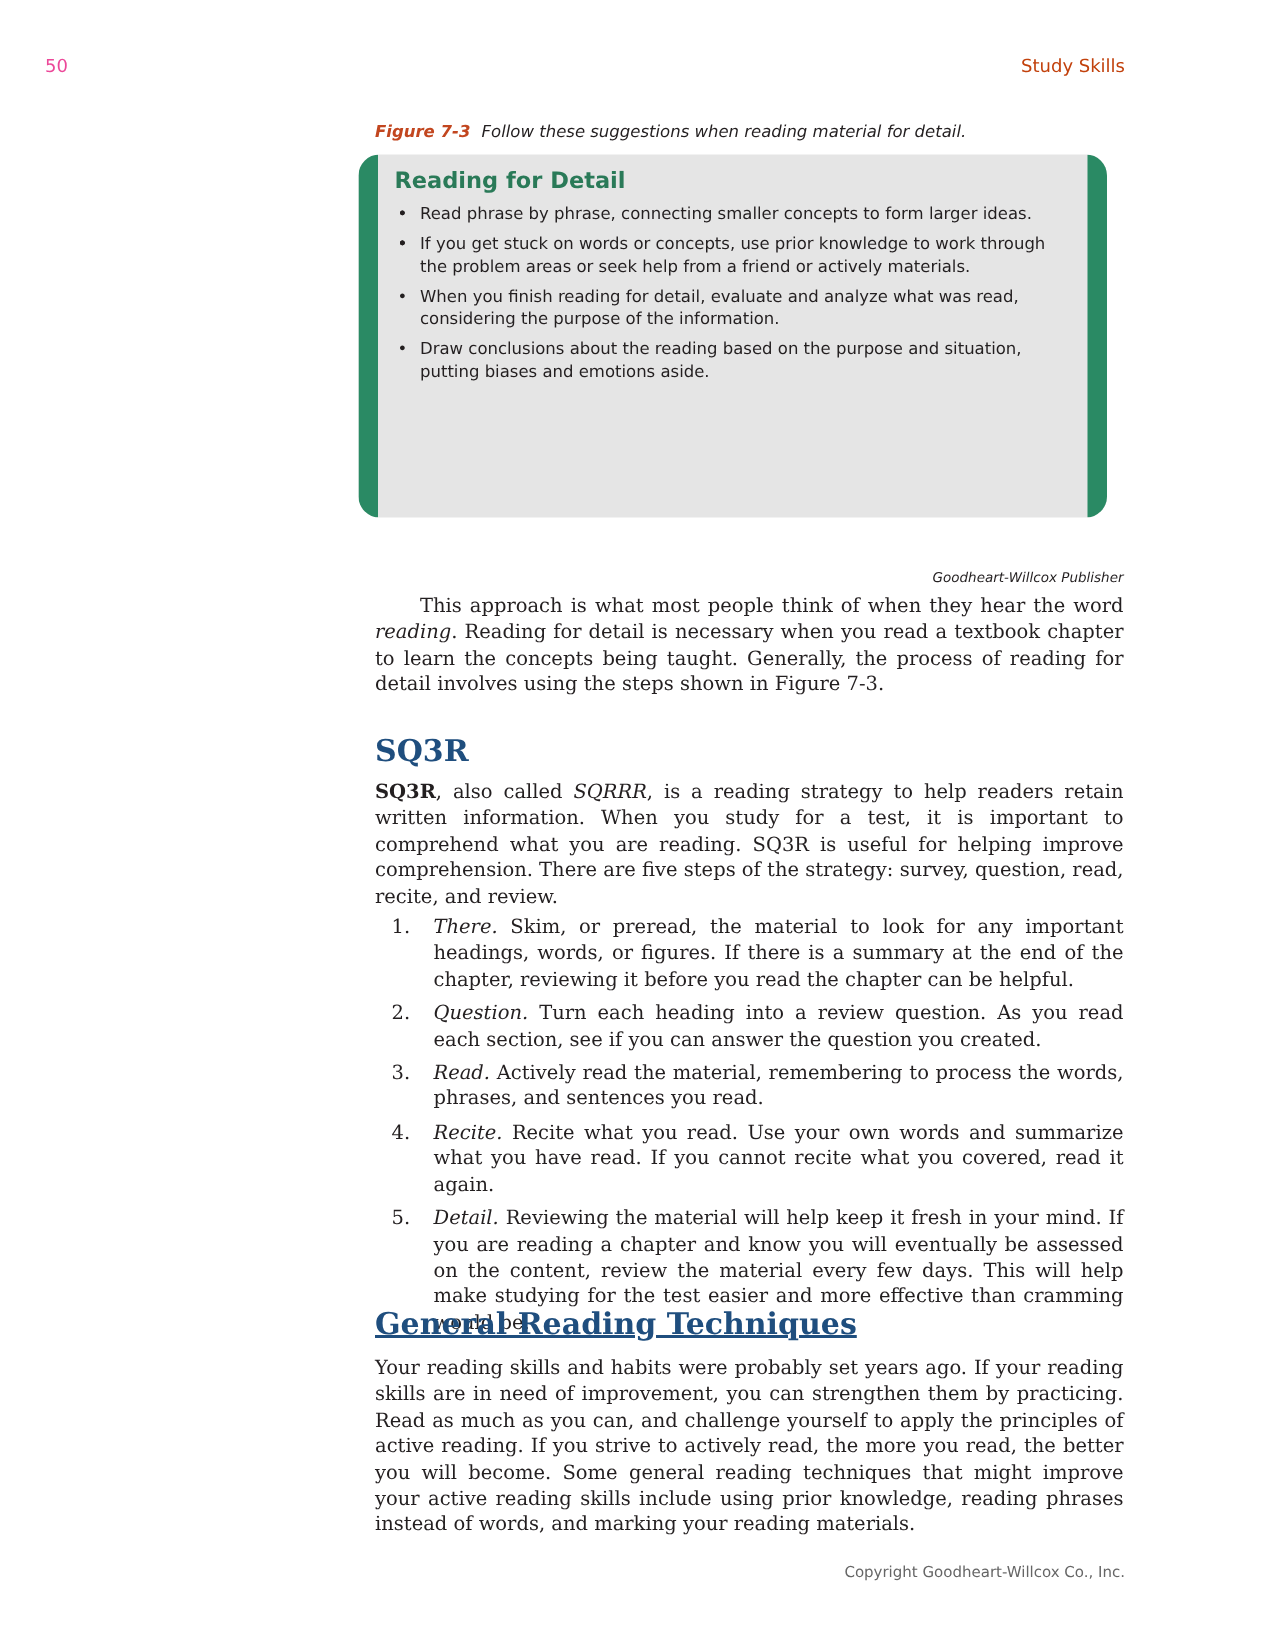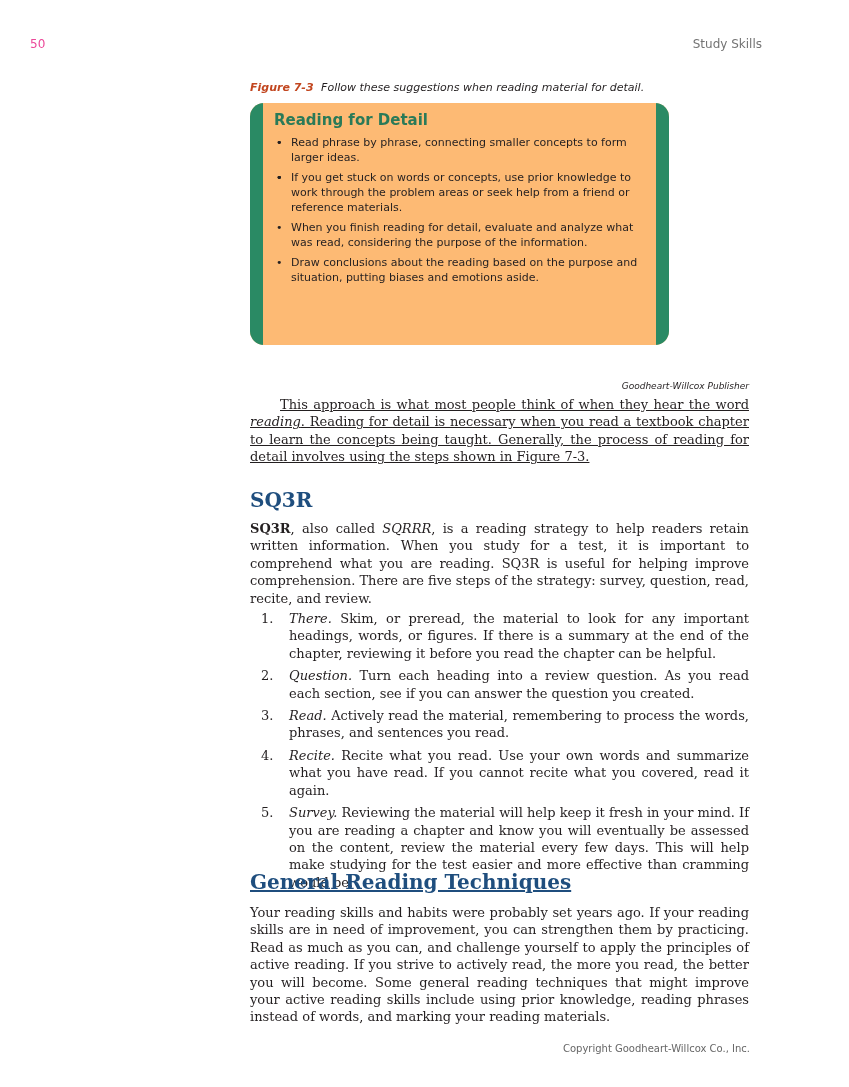"Study Skills" .running-head { color: #737373 -> #c2410c; right: 87px -> 99px }
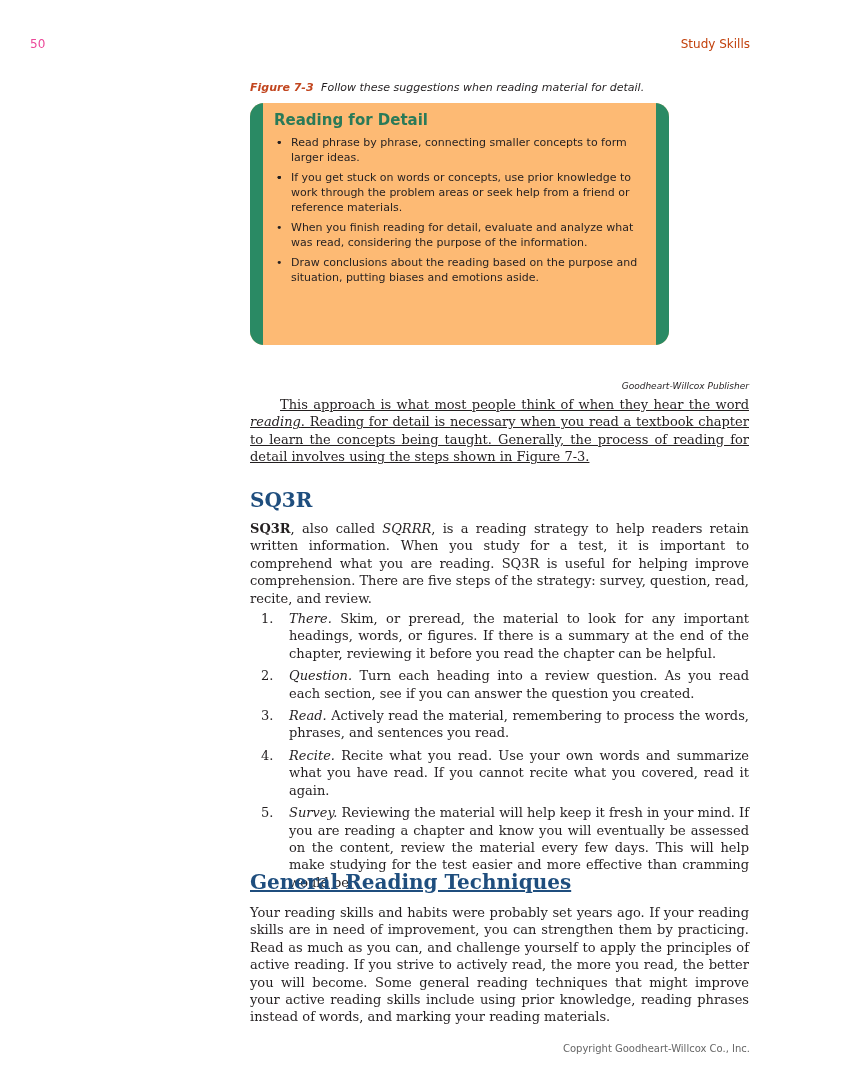"Reading for Detail" .figure-box { background: #fdba74 -> #e5e5e5; left: 250px -> 239px; width: 419px -> 499px }
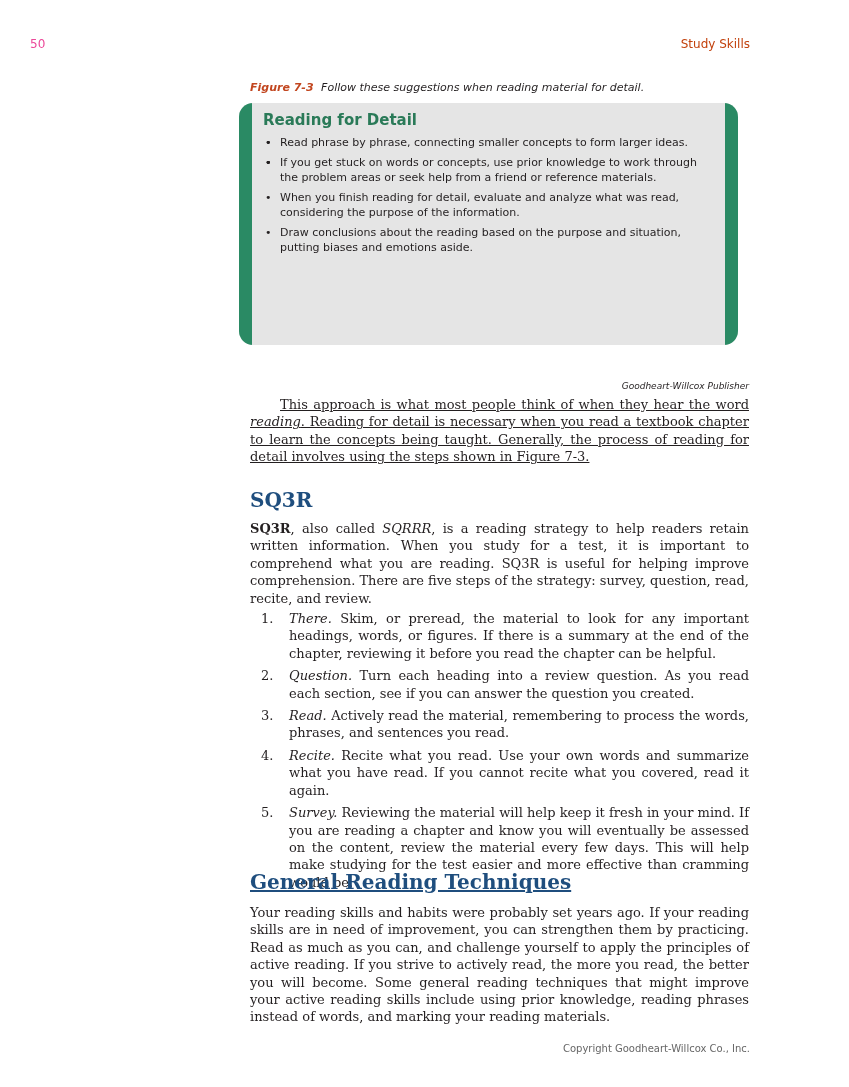"If you get stuck on" span { text: reference -> actively }
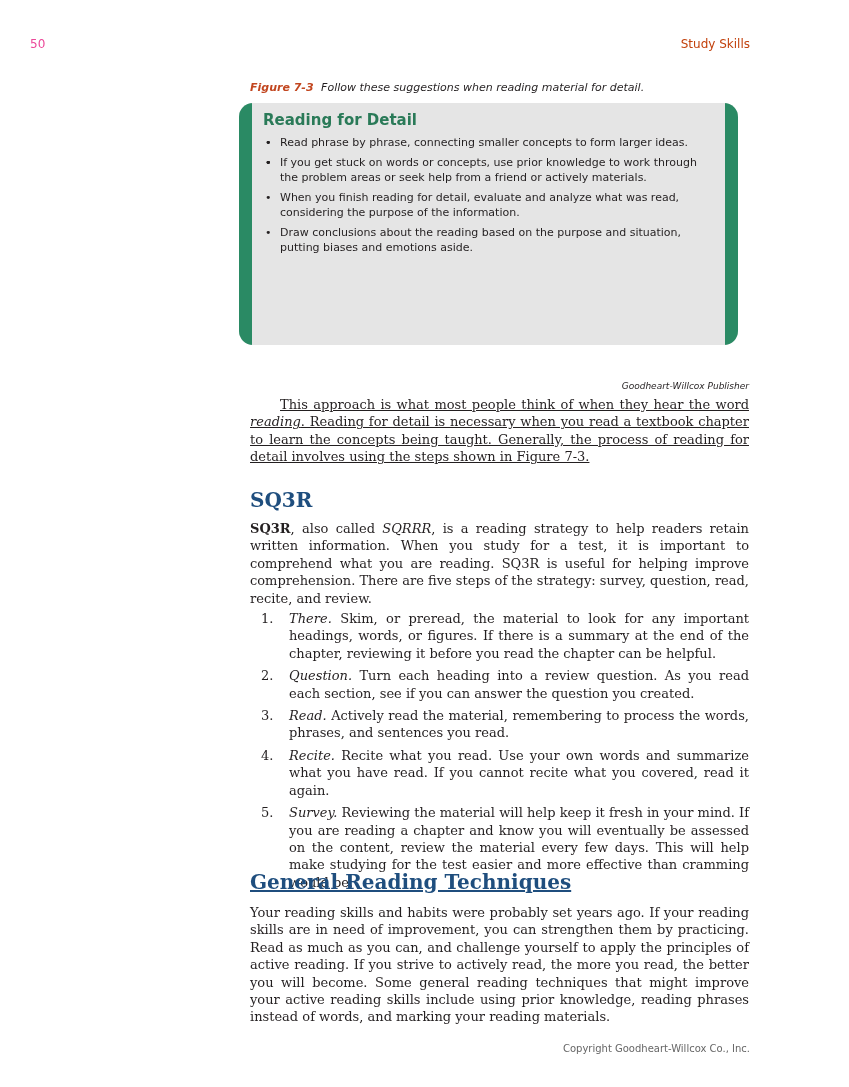"This approach is what most" div.body-text { text-decoration: underline -> none }
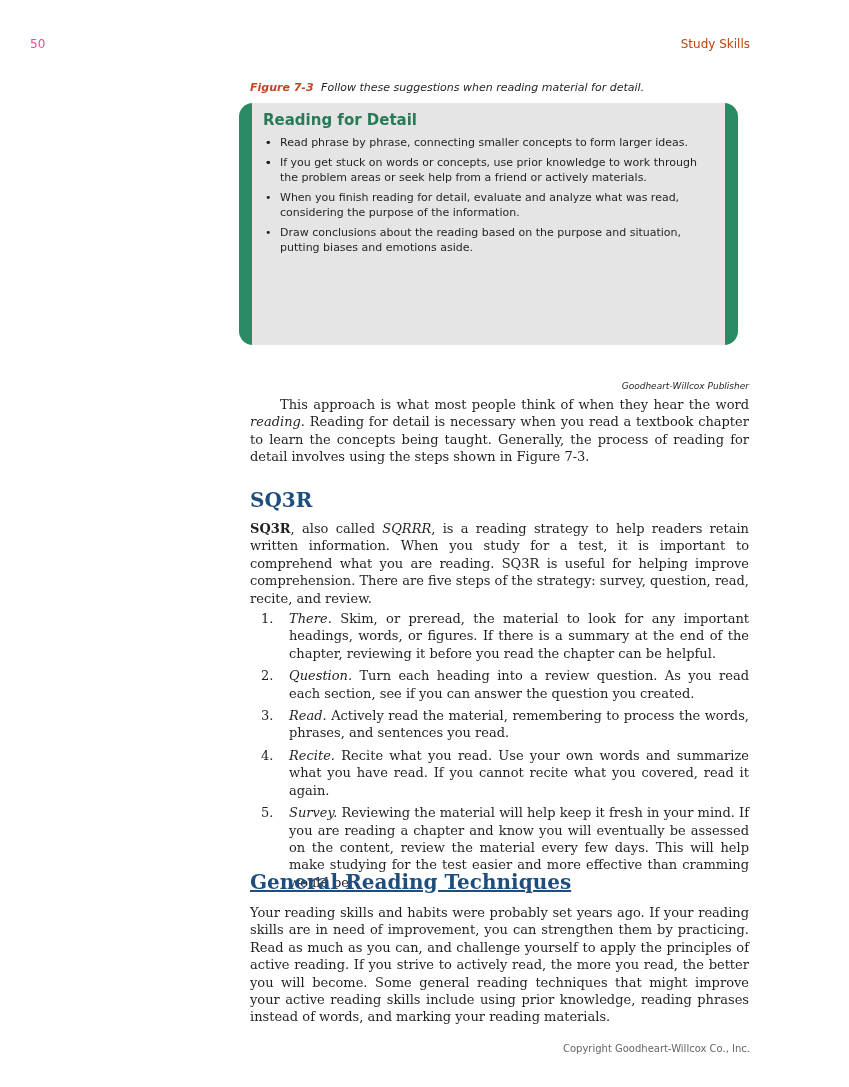"Survey." em { text: Survey -> Detail }
